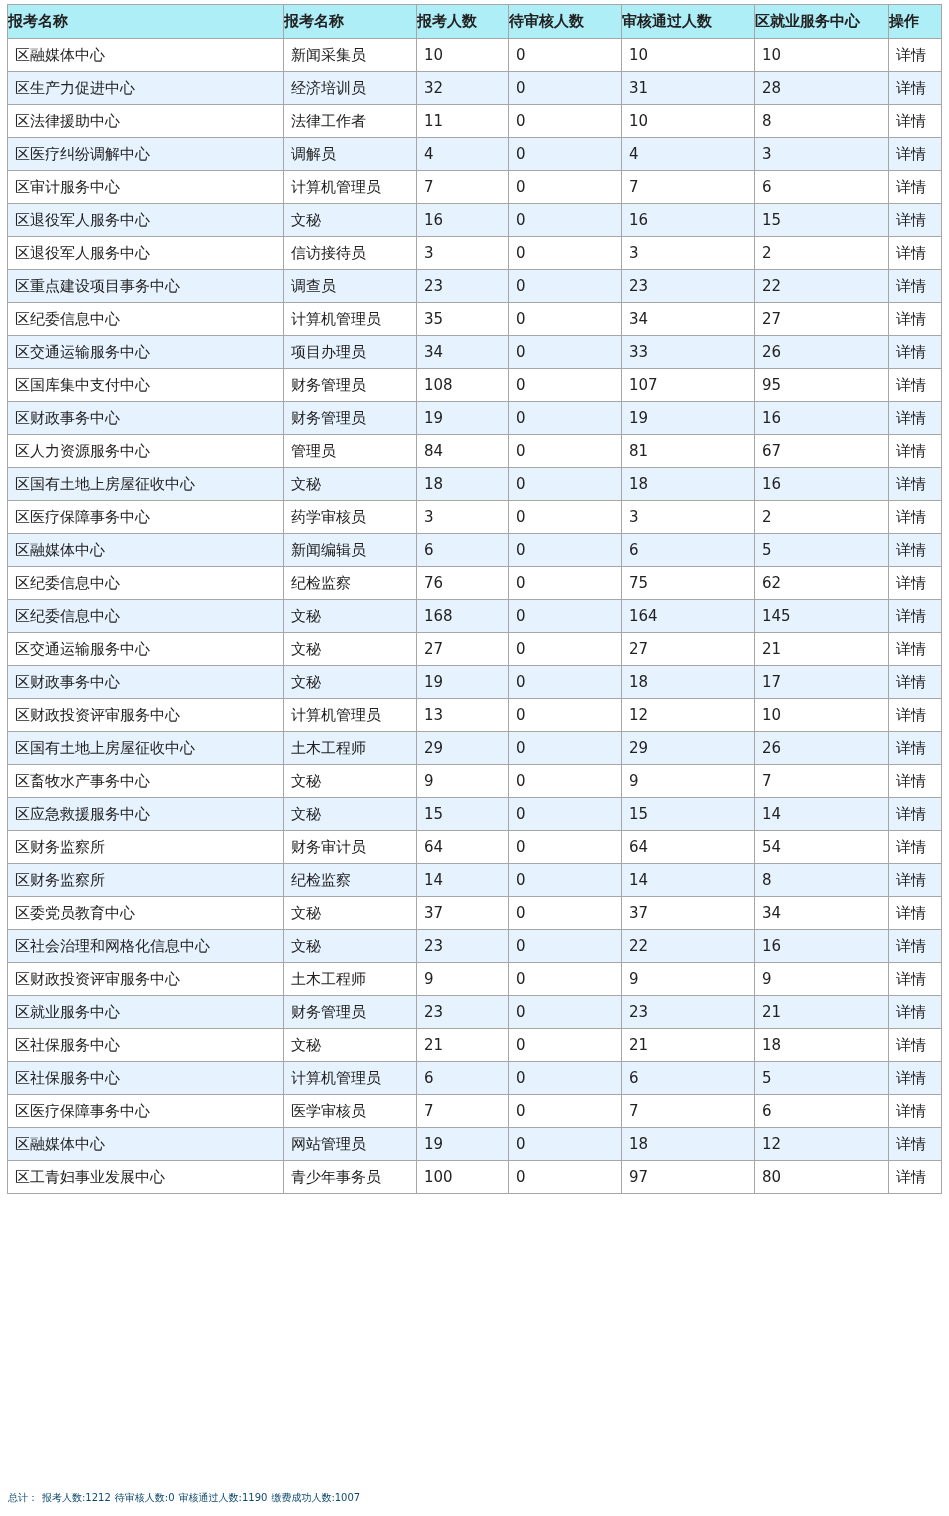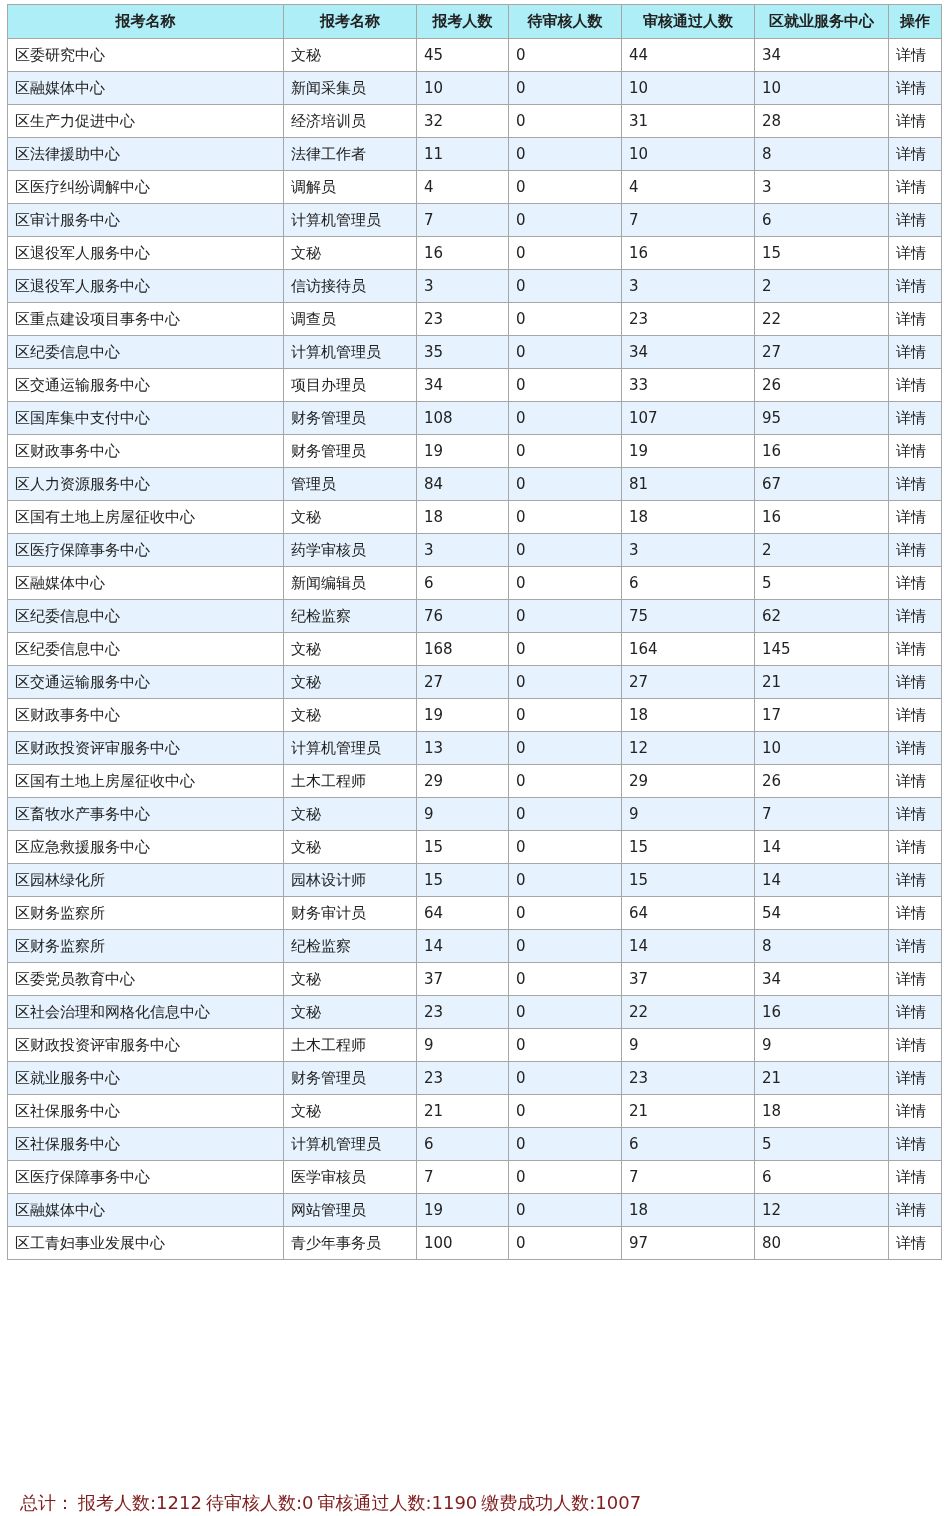"报考名称" table.grid th { text-align: center -> none }
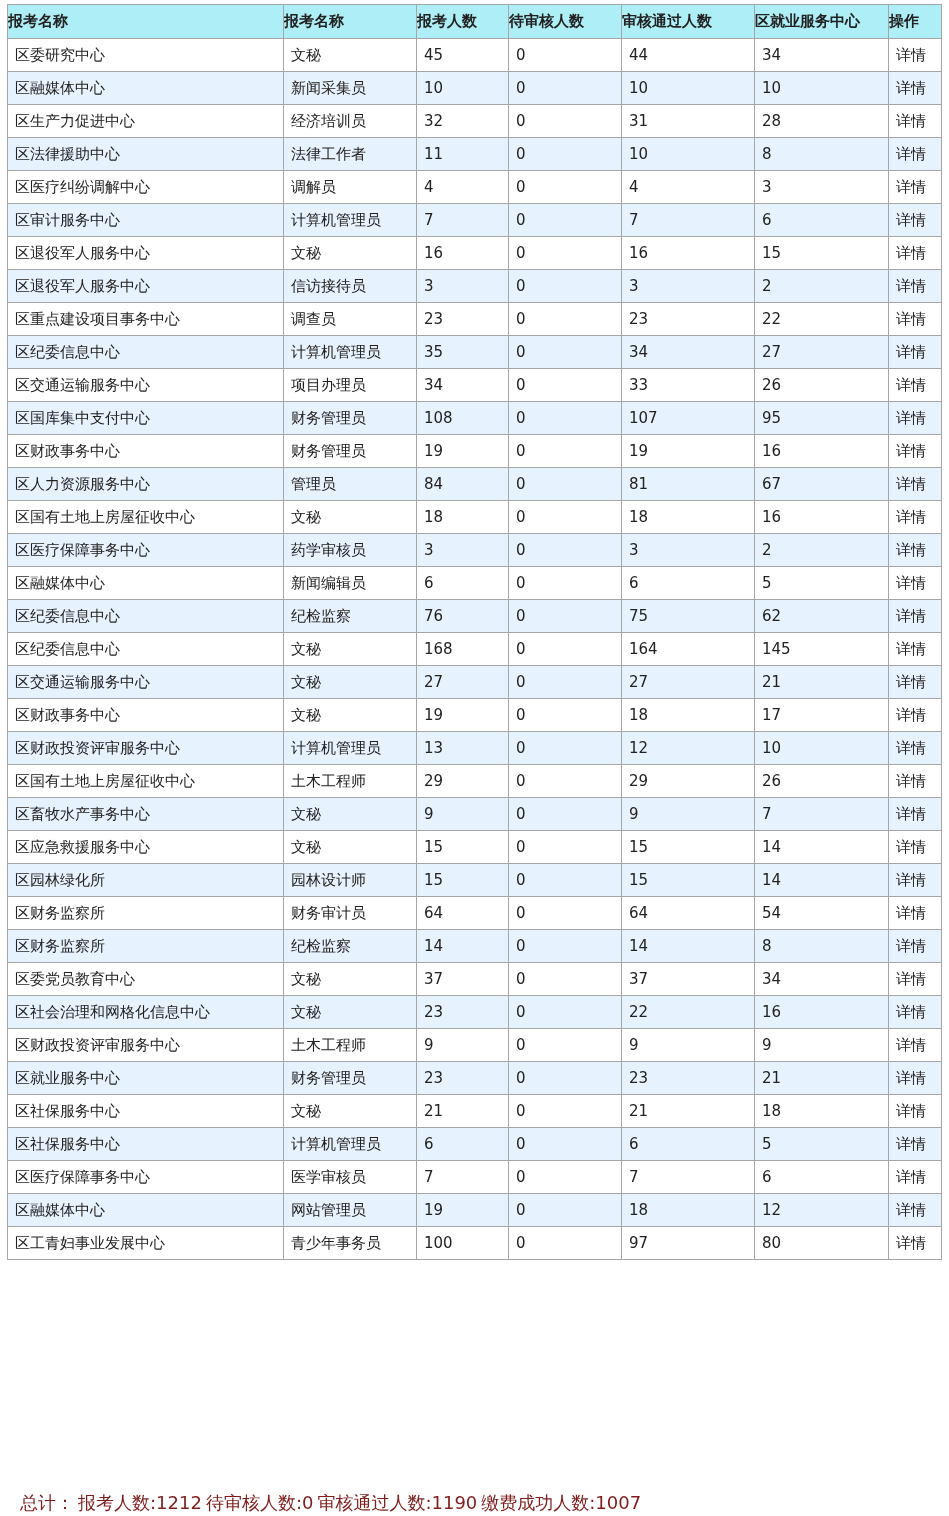"区委研究中心" tr { html: <tr> <td>区委研究中心</td> <td>文秘</td> <td>45</td> <td>0</td> <td>44</td> <td>34</td> <td>详情</td> </tr> -> none }
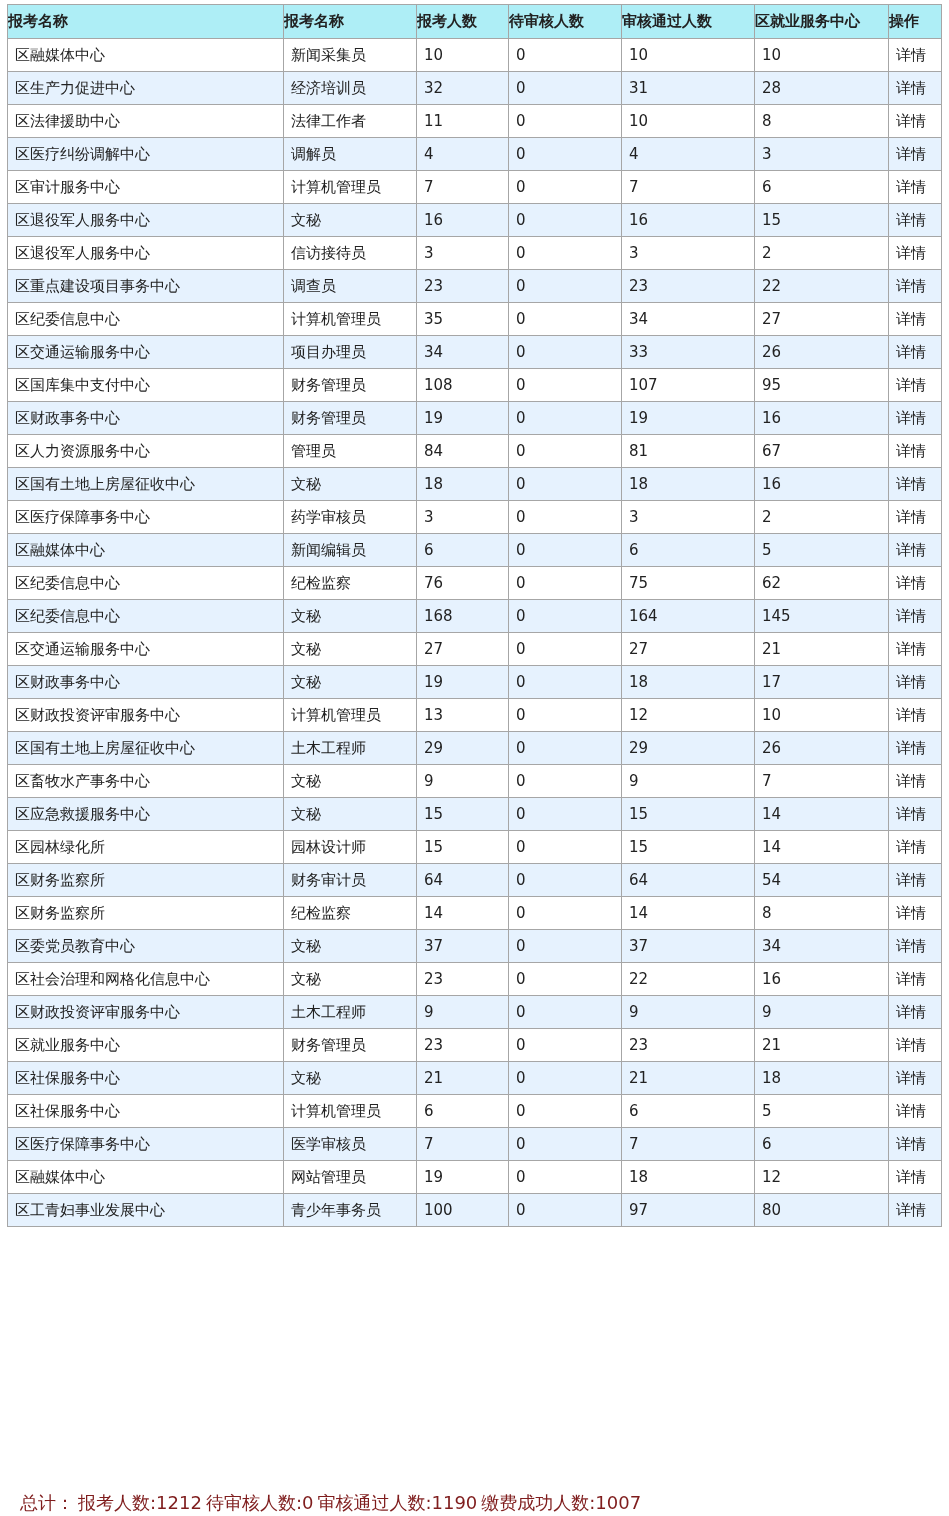"区园林绿化所" tr { html: <tr> <td>区园林绿化所</td> <td>园林设计师</td> <td>15</td> <td>0</td> <td>15</td> <td>14</td> <td>详情</td> </tr> -> none }
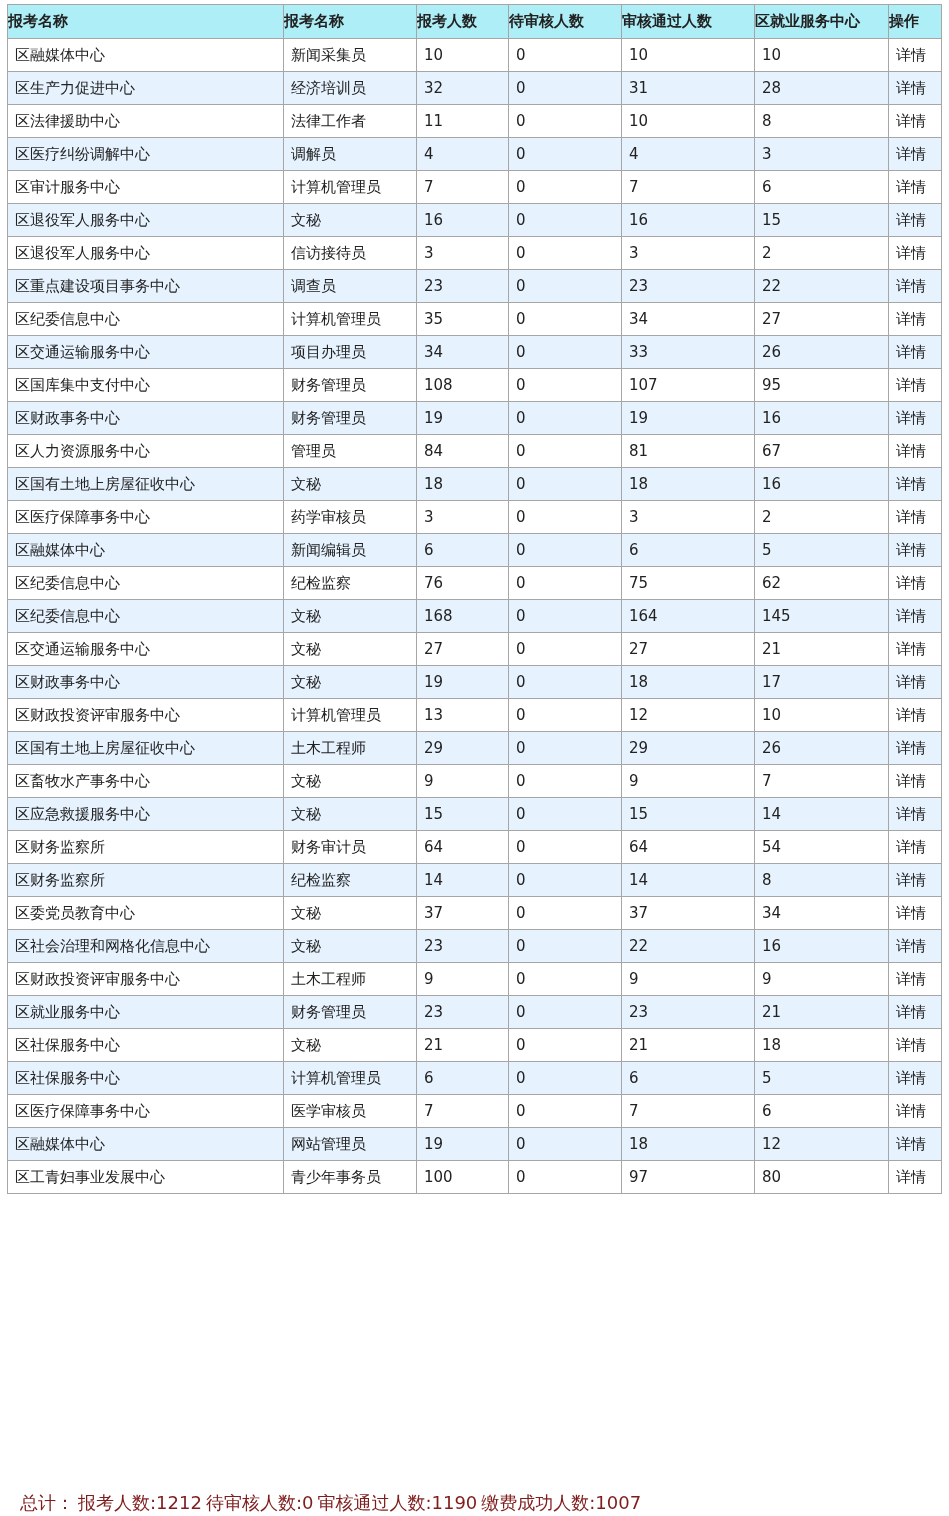"总计： 报考人数:1212 待审核人数:0 审核通过人数:1190" .summary { color: #7f1d1d -> #0c4a6e; font-size: 18px -> 10px; left: 20px -> 8px }
